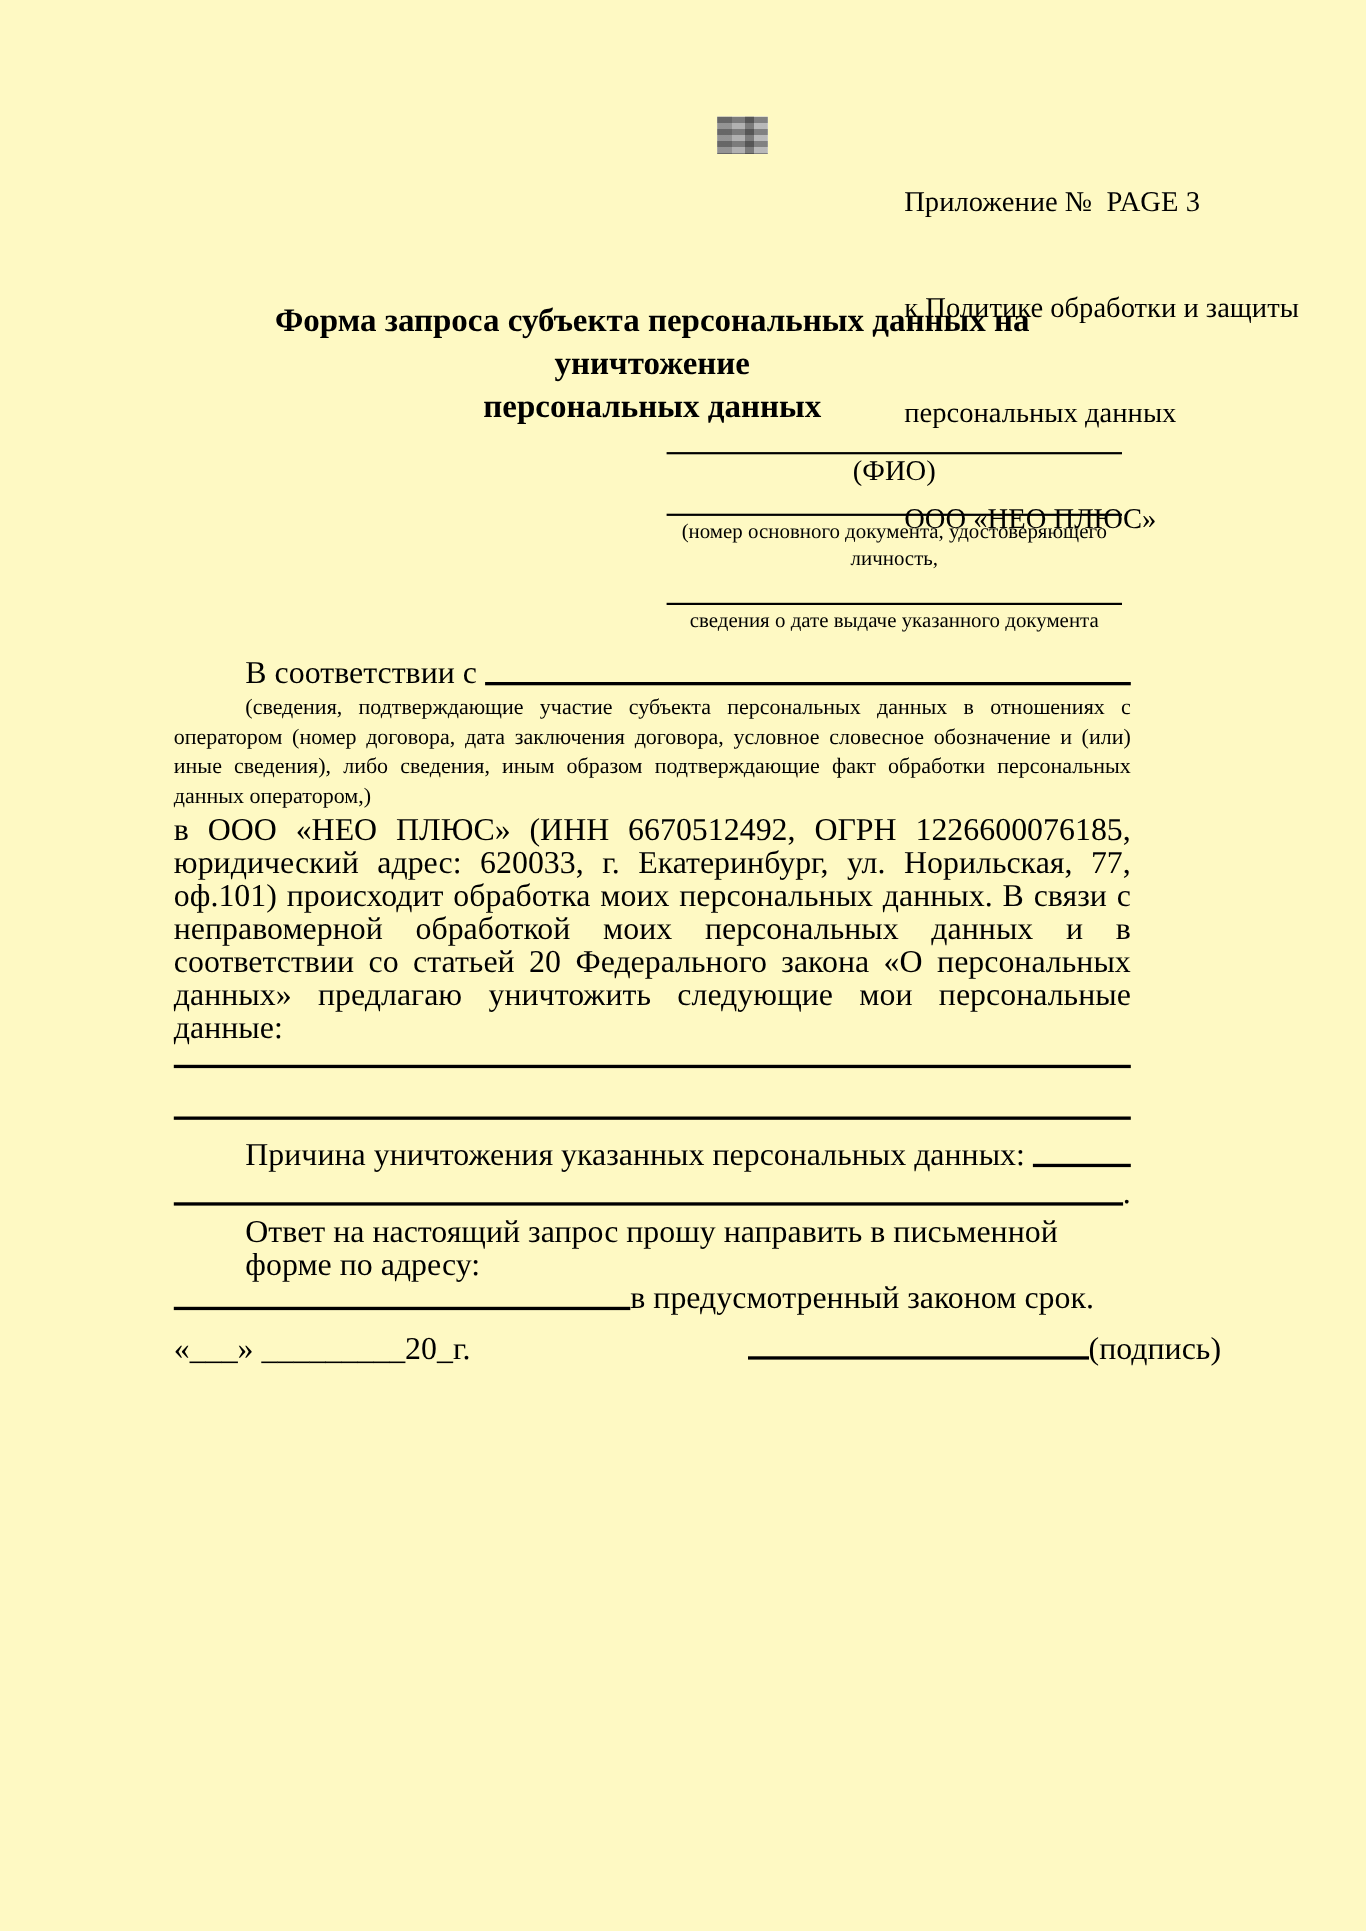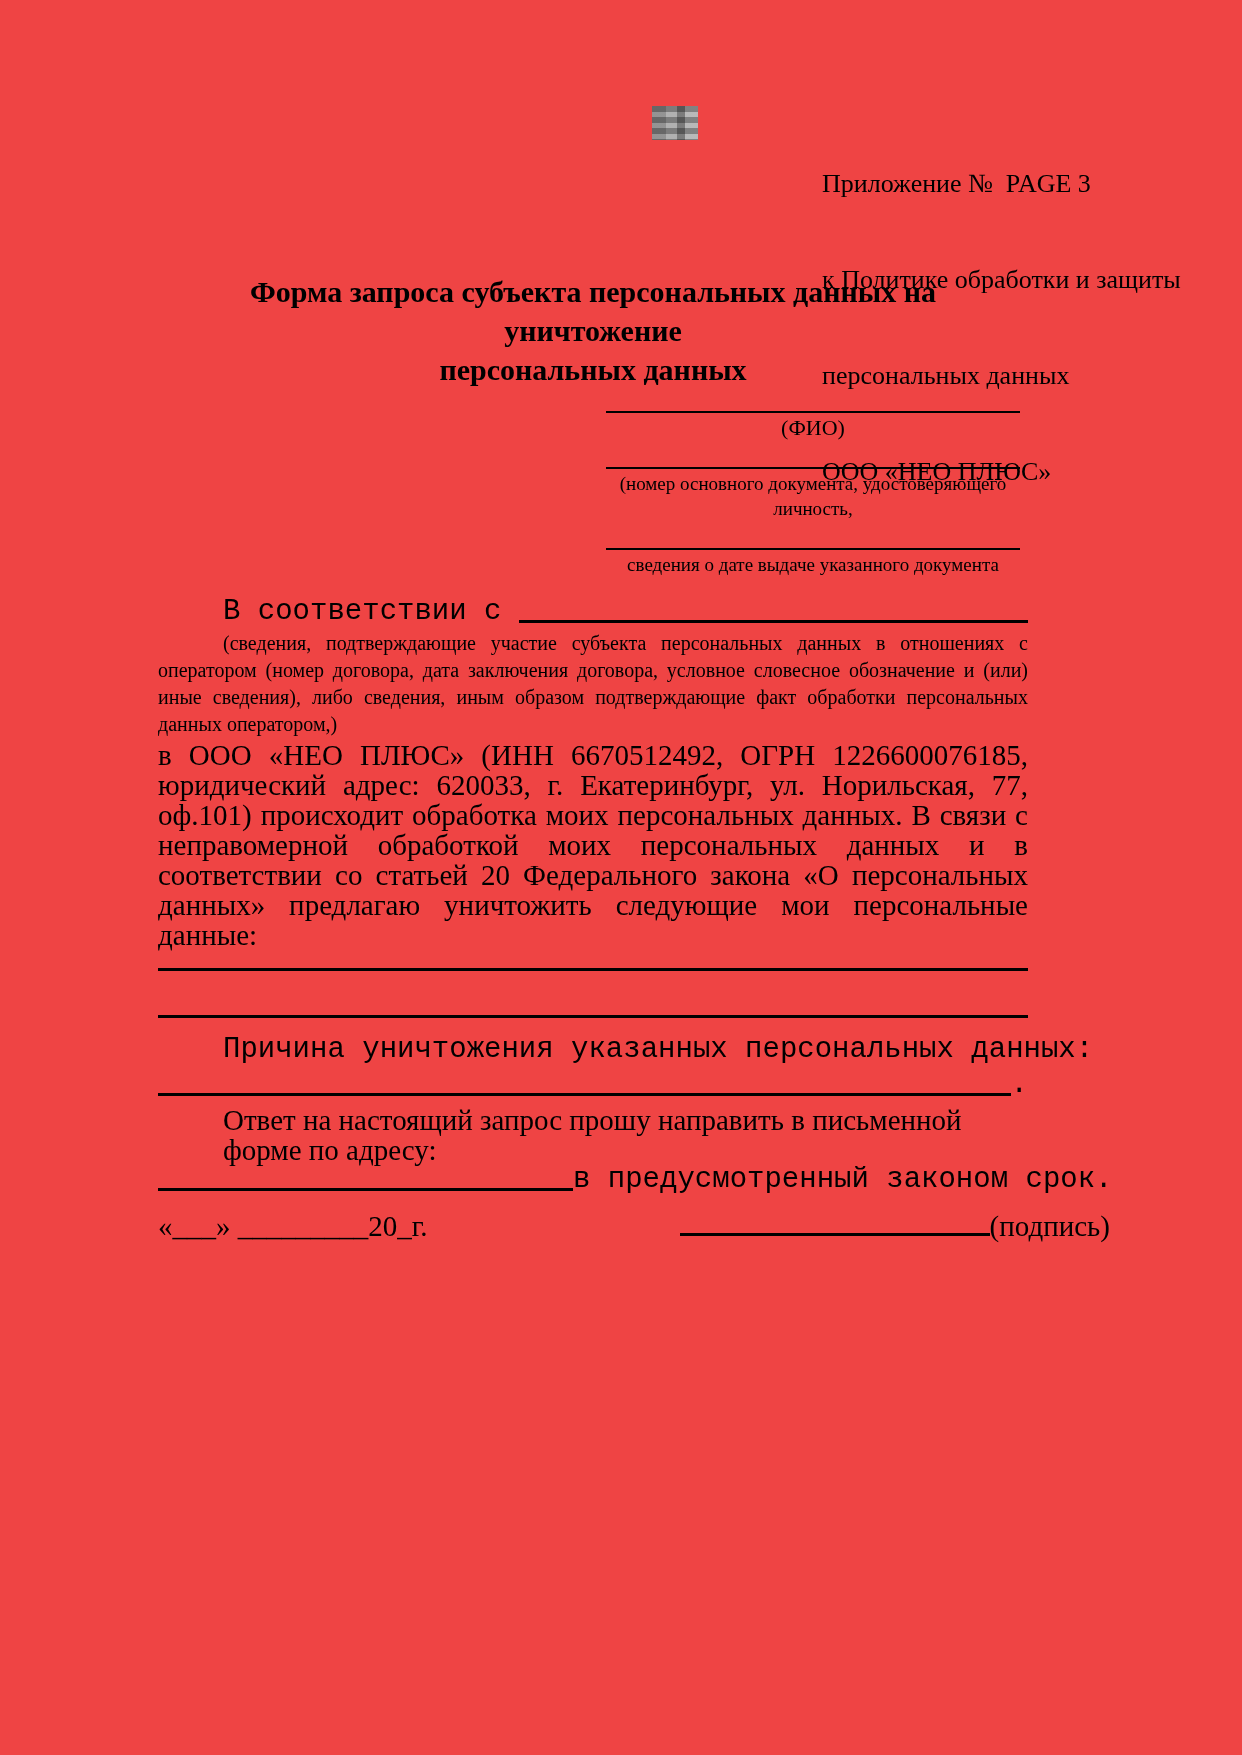"Приложение № PAGE 3" .page { background: #ef4444 -> #fef9c3 }
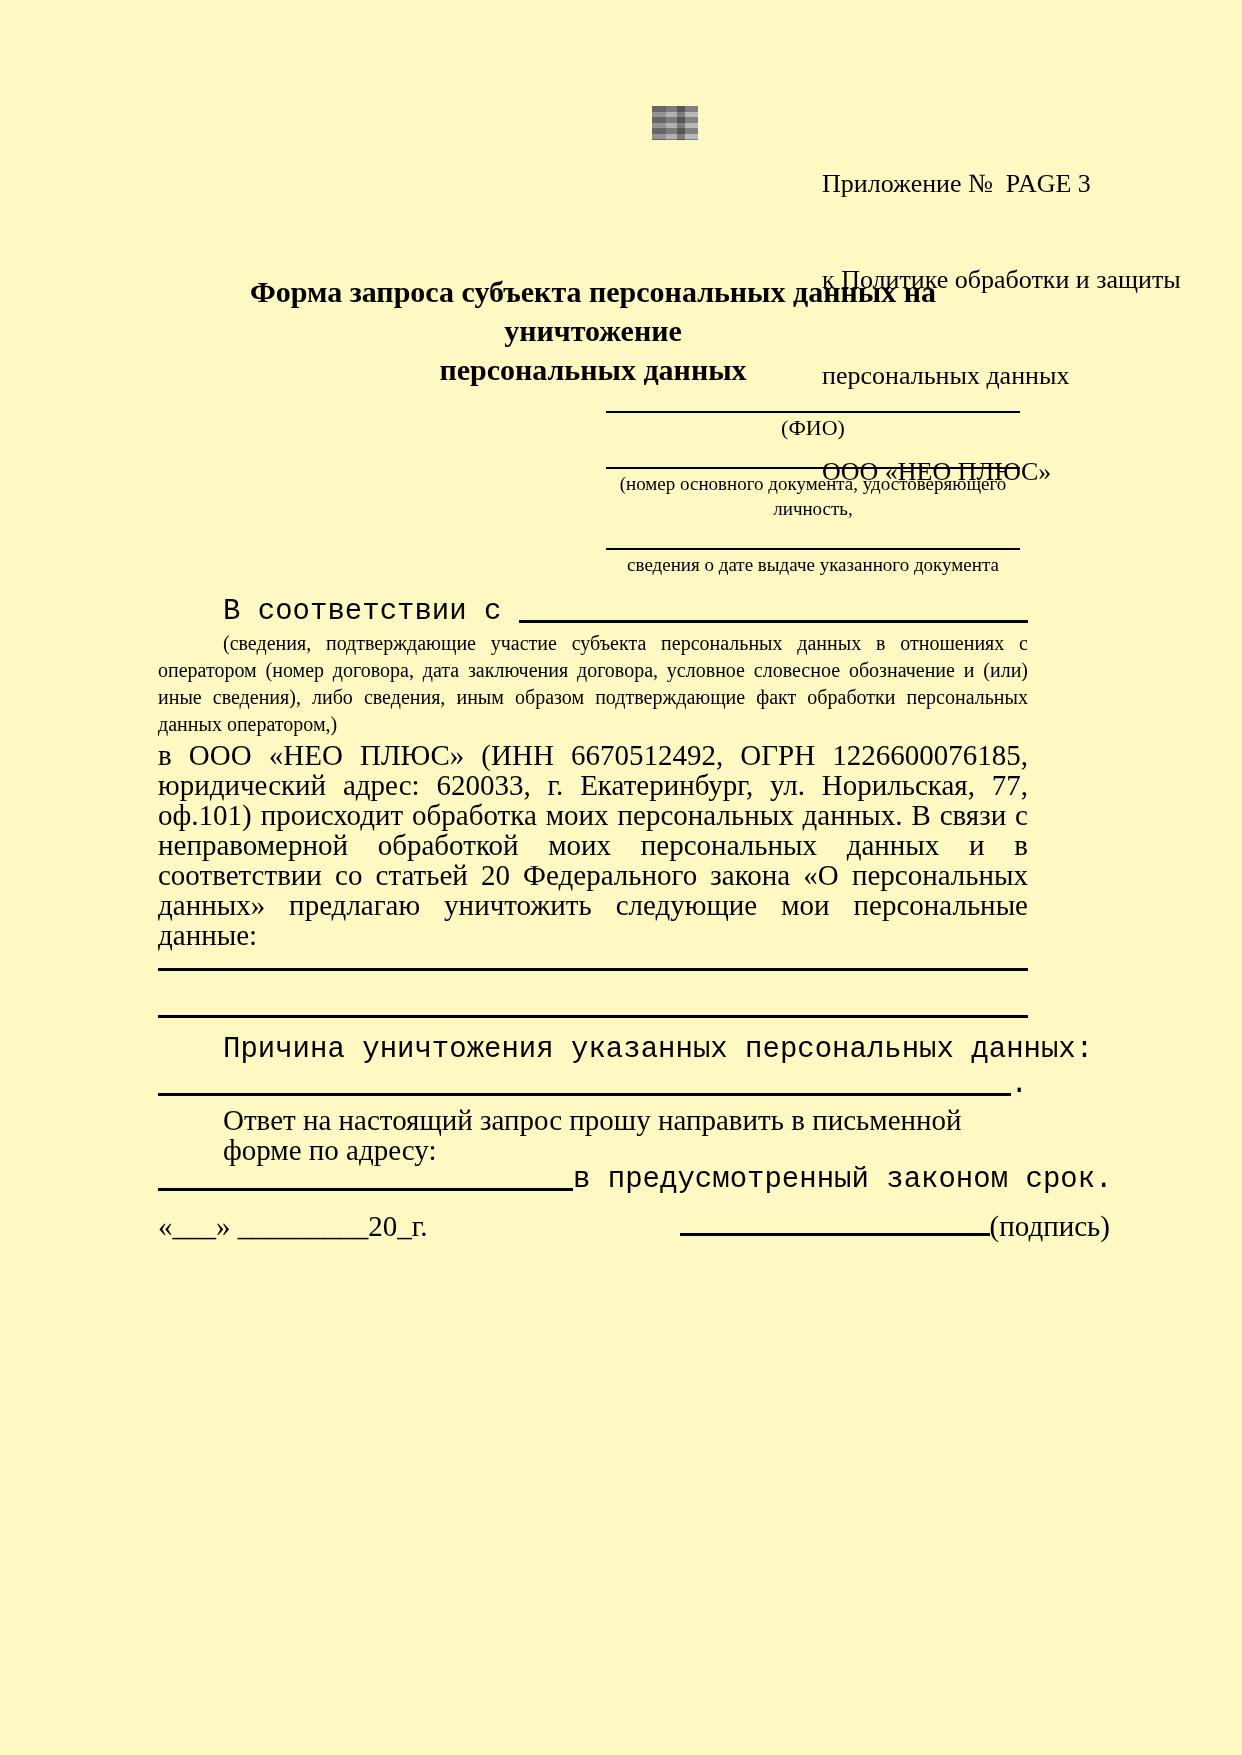"(ФИО)" .field-caption.big { font-size: 22px -> 26px }
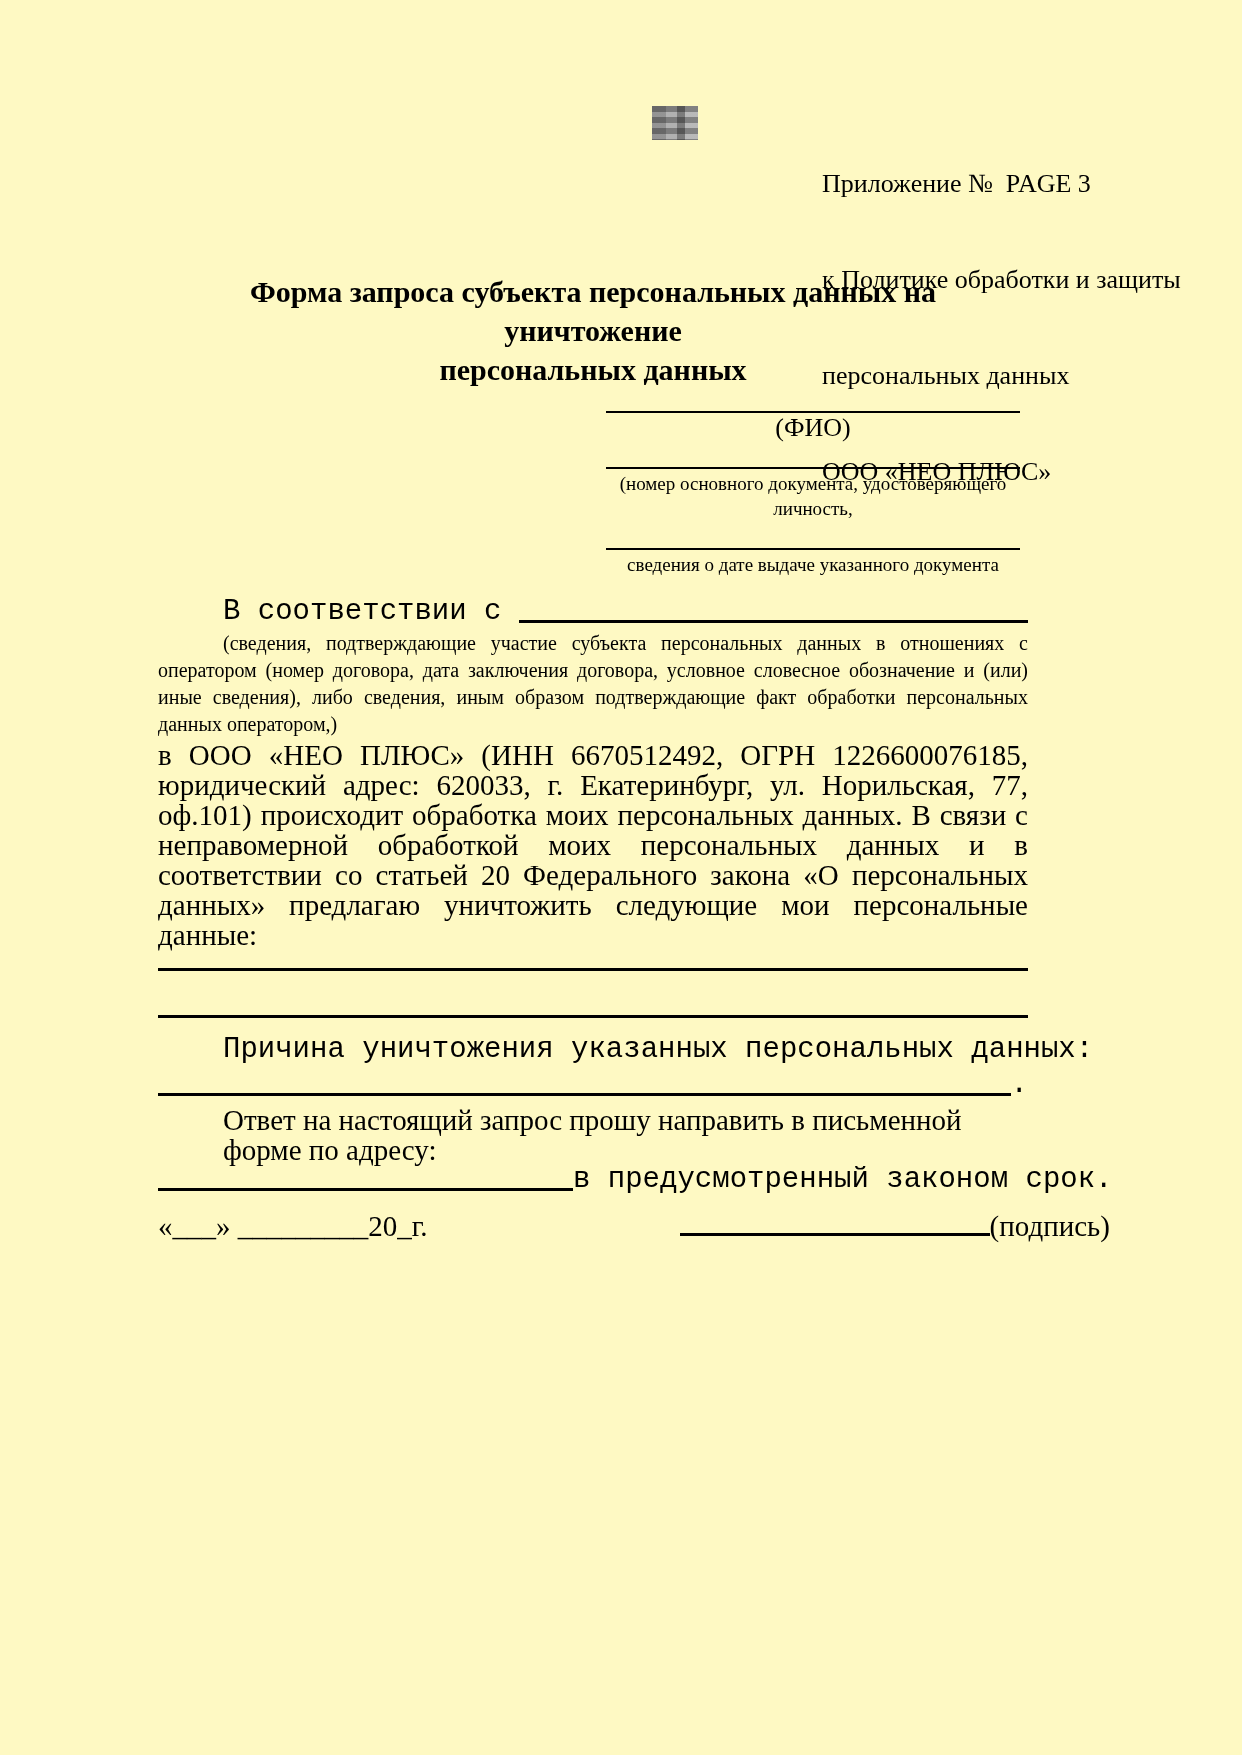"В соответствии с" .flexline { font-family: Liberation Mono, monospace -> none }
